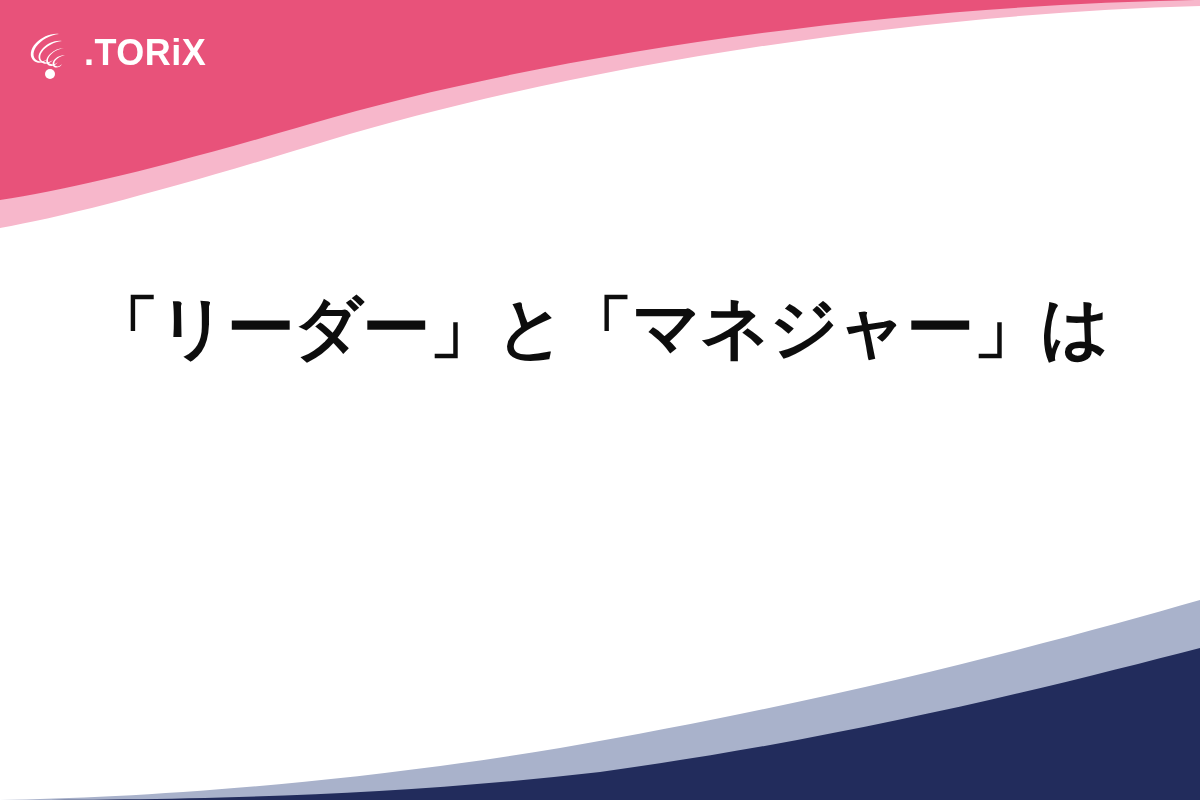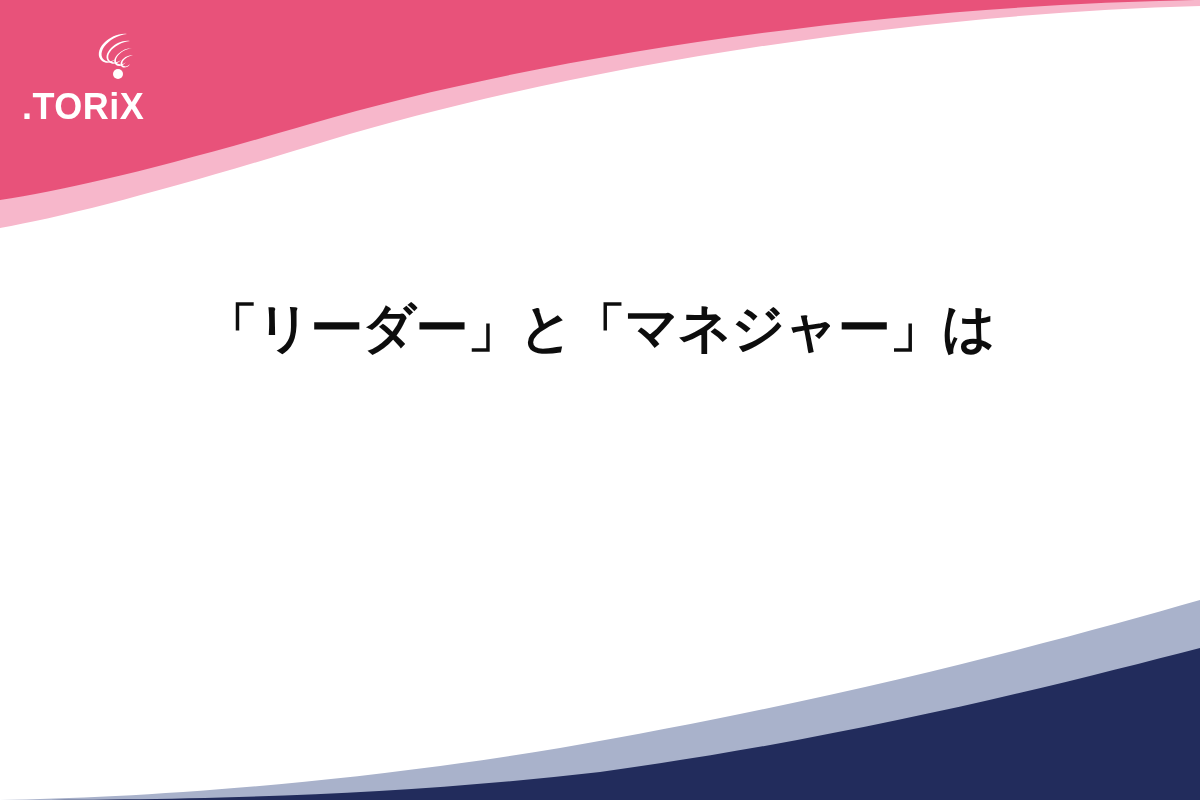".TORiX" #logo { align-items: flex-end -> flex-start; flex-direction: column -> none; gap: 2px -> 12px }
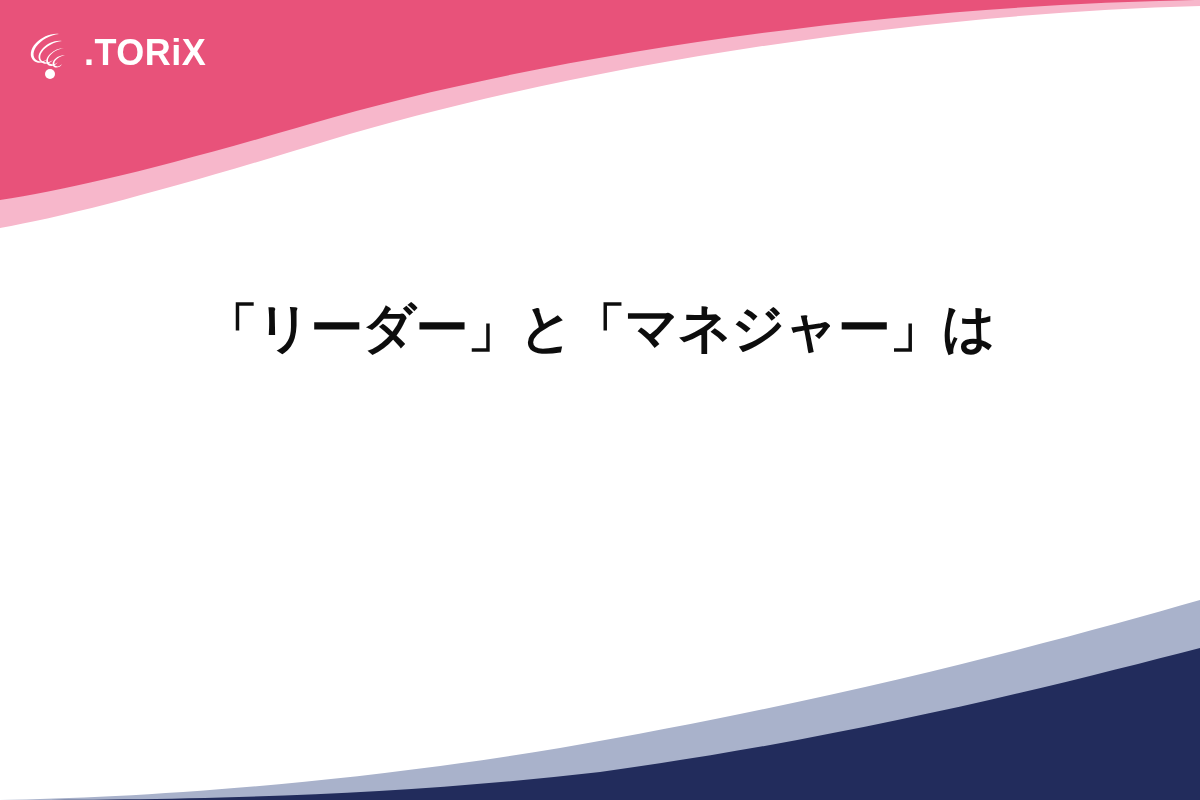"「リーダー」と「マネジャー」は" .headline-line { font-size: 53px -> 68px }
